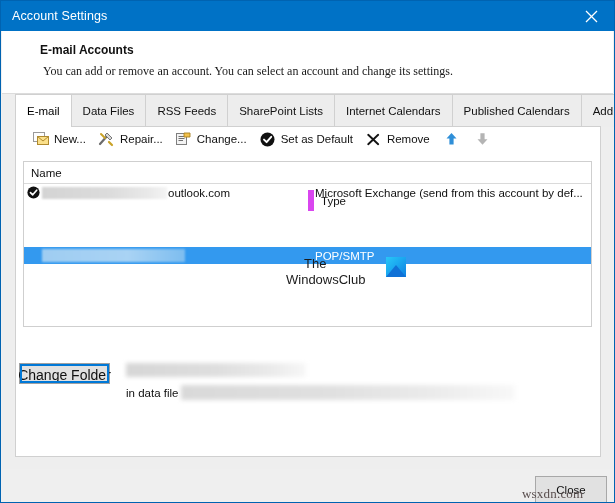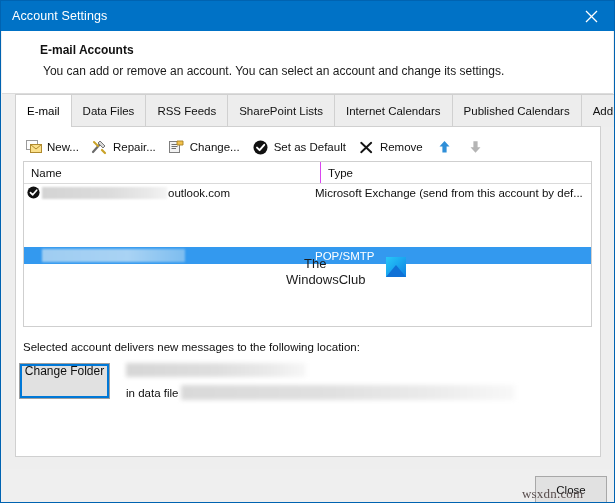"You can add or remove" .header .h-sub { font-family: none -> Liberation Serif, serif }
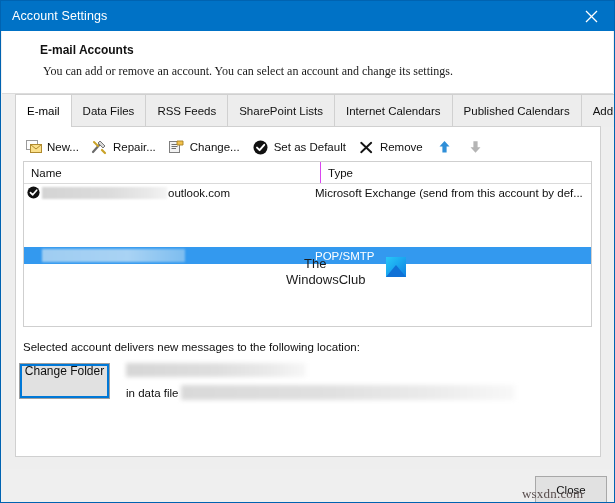"New..." .toolbar { align-items: flex-end -> flex-start; padding-left: 4px -> 11px }
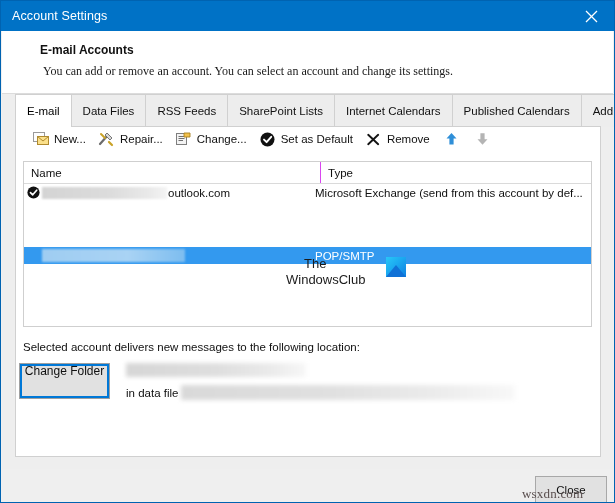"Type" .lv-col.c-type { border-left: 1px solid #d946ef -> 6px solid #d946ef; left: 296px -> 284px; margin-top: none -> 28px }
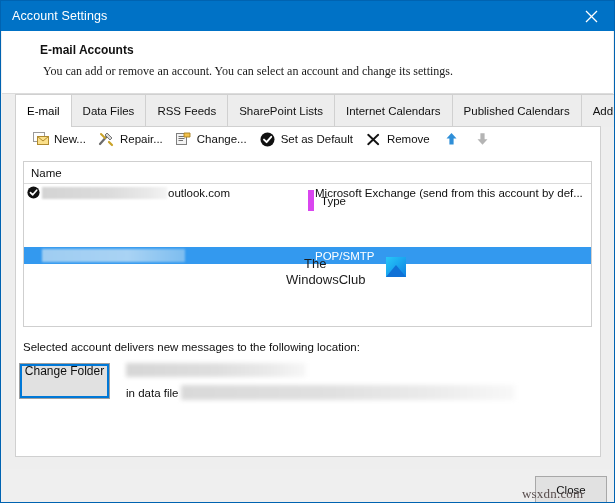"Selected account delivers new messages" div.deliver-label { html: <div>Selected account delivers new messages to the following location:</div> -> none }
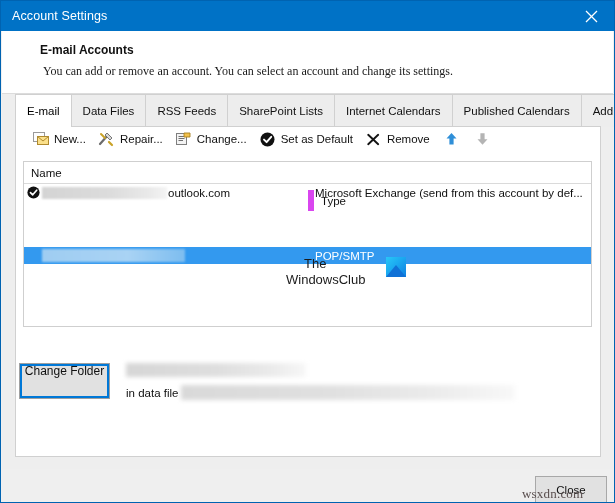"Change Folder" .change-folder-btn { align-items: flex-start -> flex-end; font-size: 12px -> 14px; height: 36px -> 21px }
